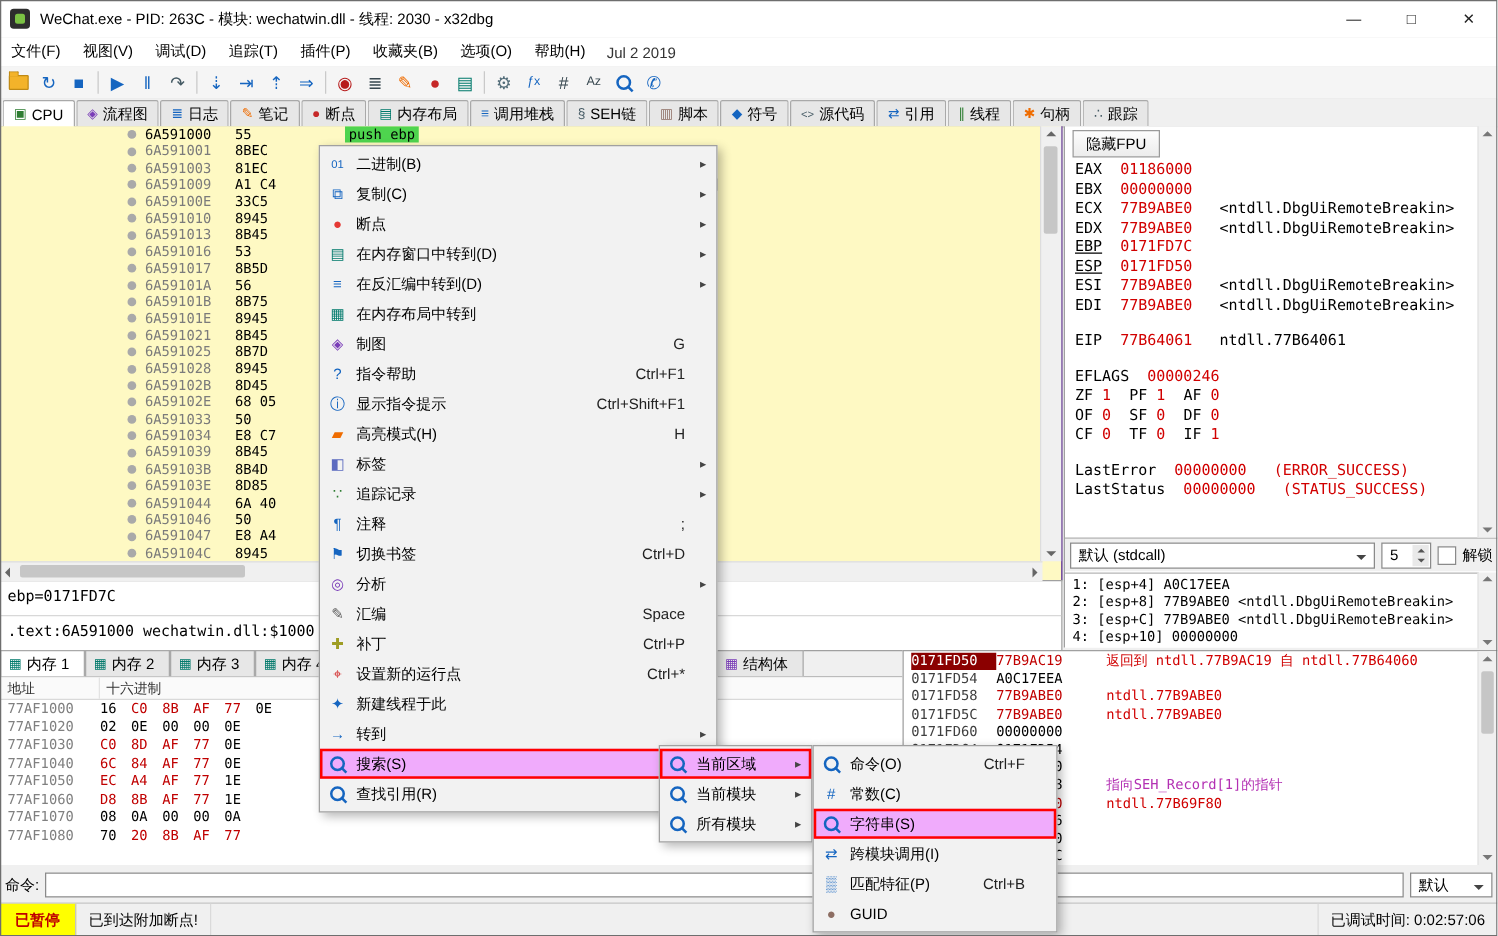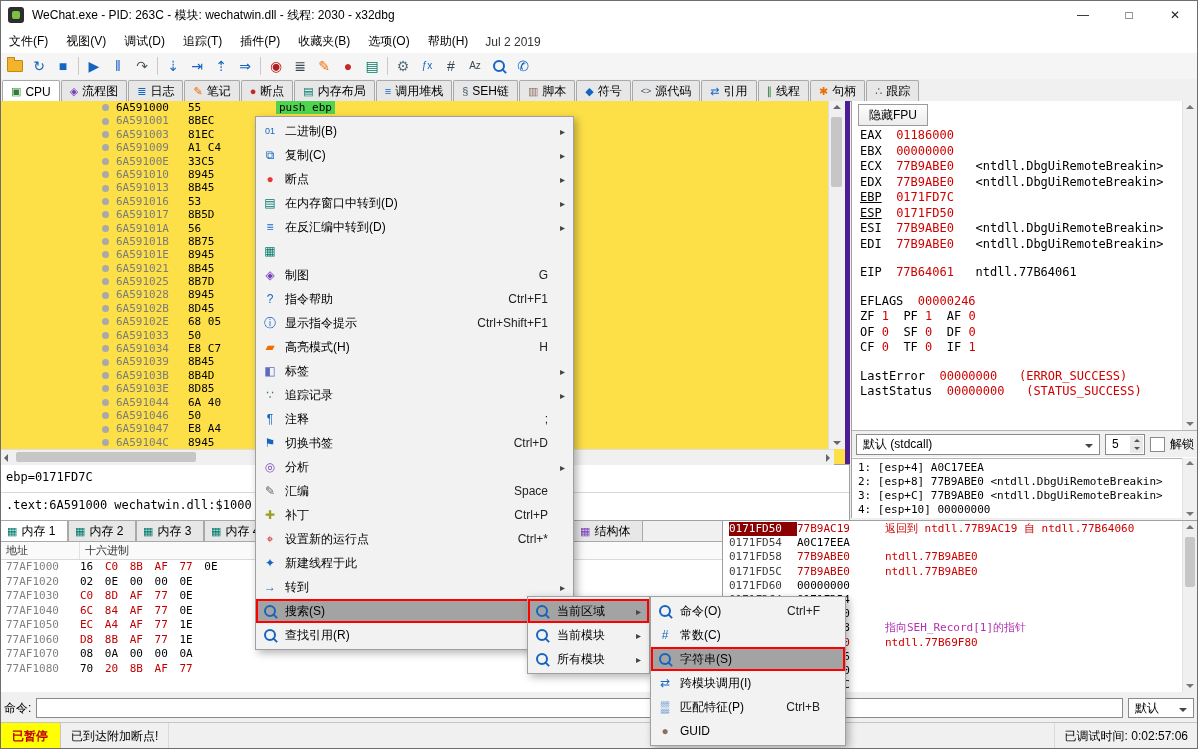"6A591000" #disasm { background: #fde047 -> #fef9c3; border-right: 5px solid #4c1d95 -> 1px solid #4c1d95 }
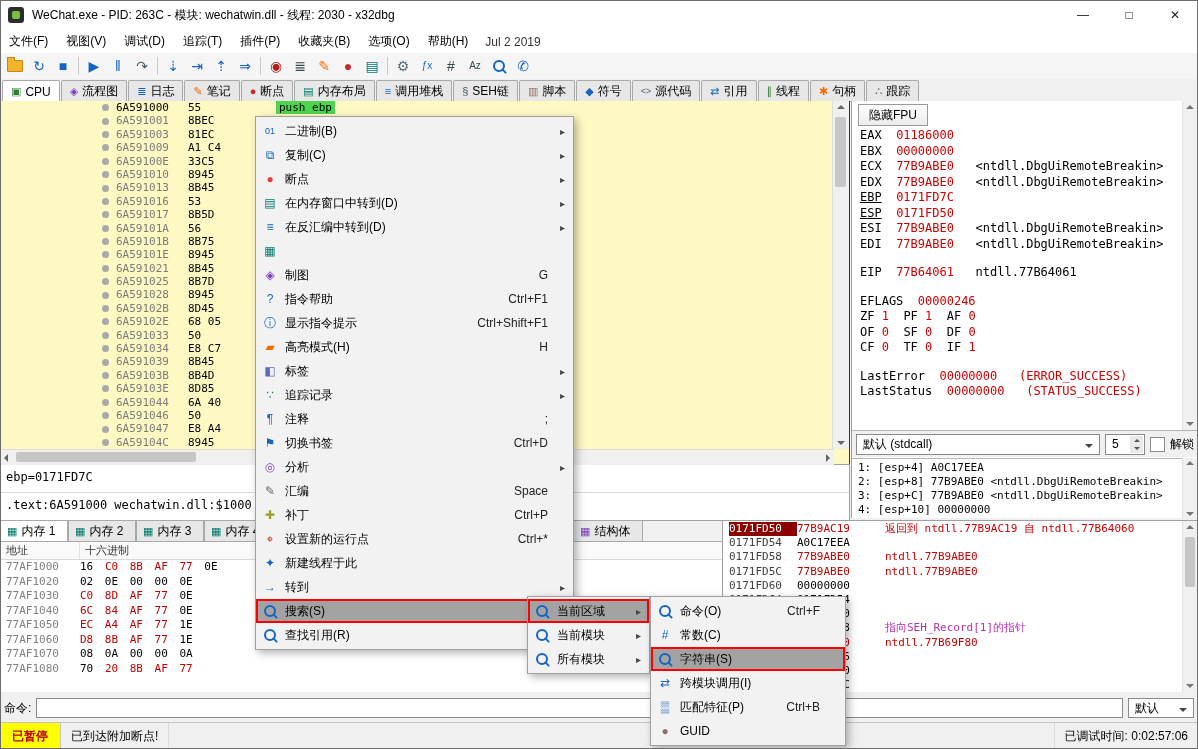"在内存布局中转到" span.mil { html: none -> <span>在内存布局中转到</span> }
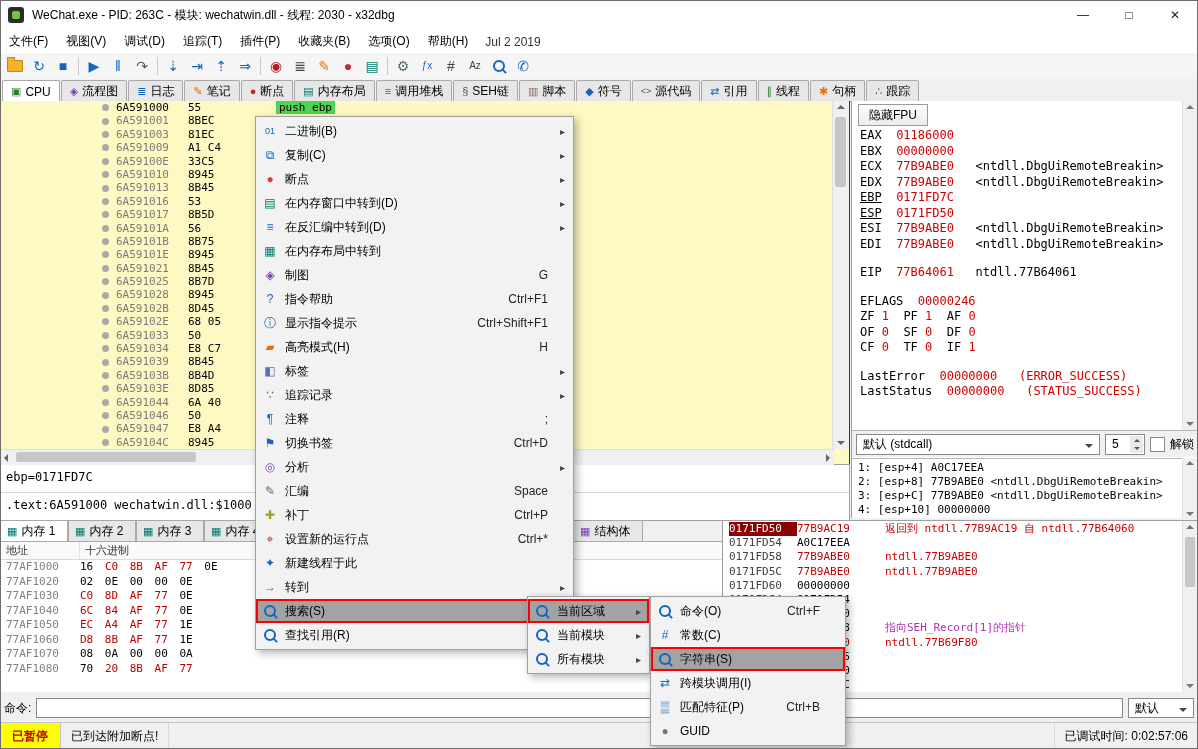"搜索(S)" .mi.hl { background: #a3a3a3 -> #f0abfc }
